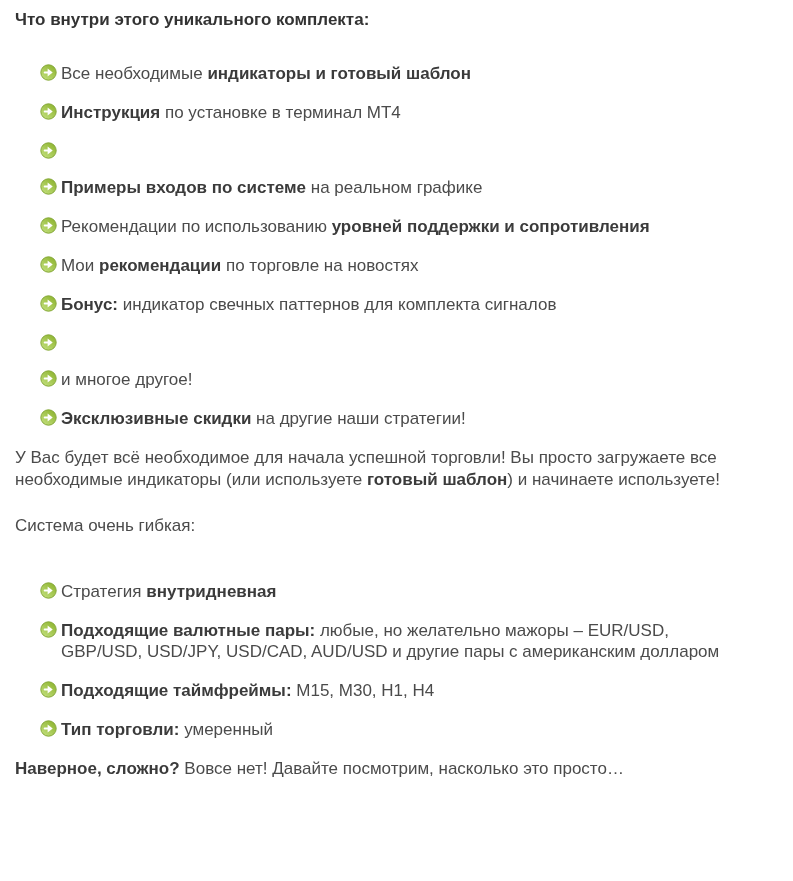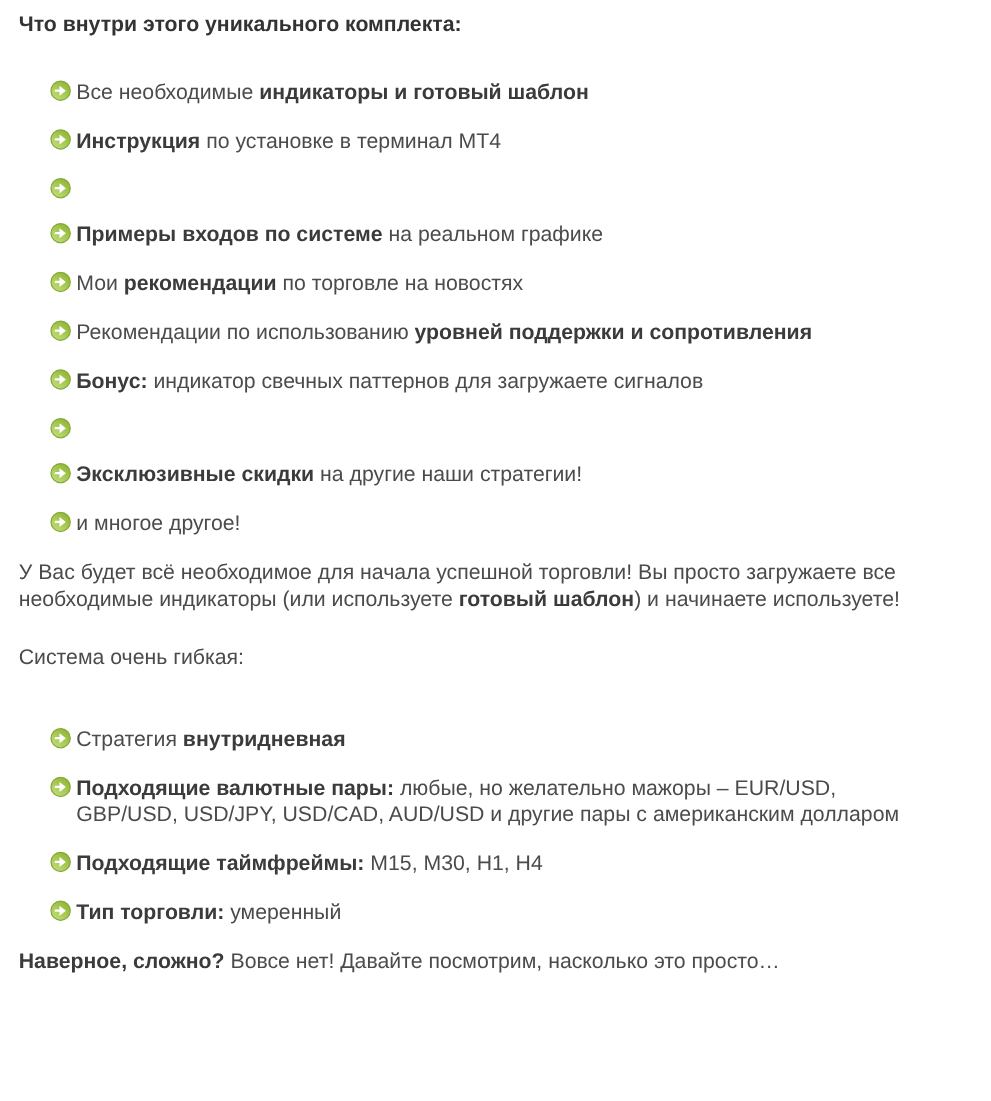"Мои рекомендации по торговле на" li { order: before "Рекомендации по использованию уровней" -> after "Рекомендации по использованию уровней" }
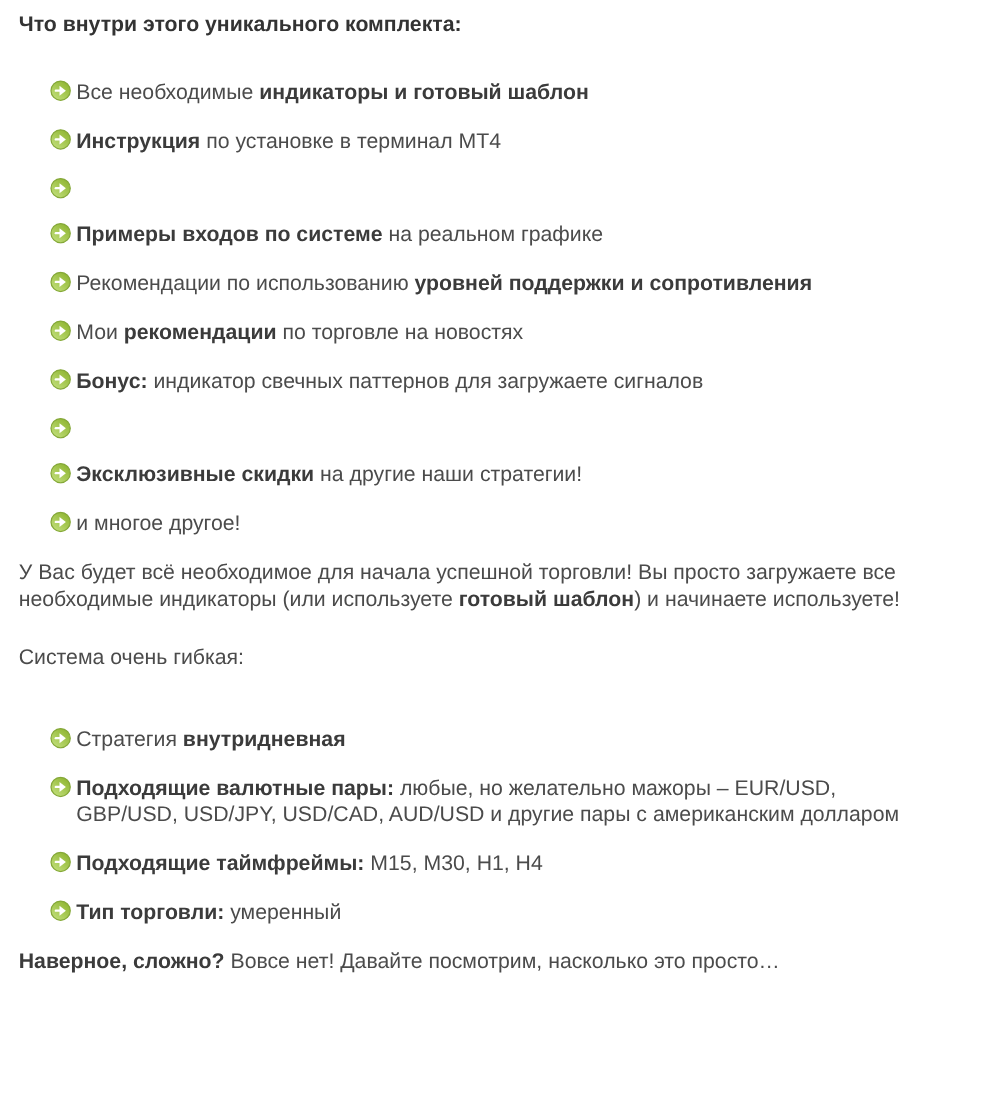"индикатор свечных паттернов для" span { text: загружаете -> комплекта }
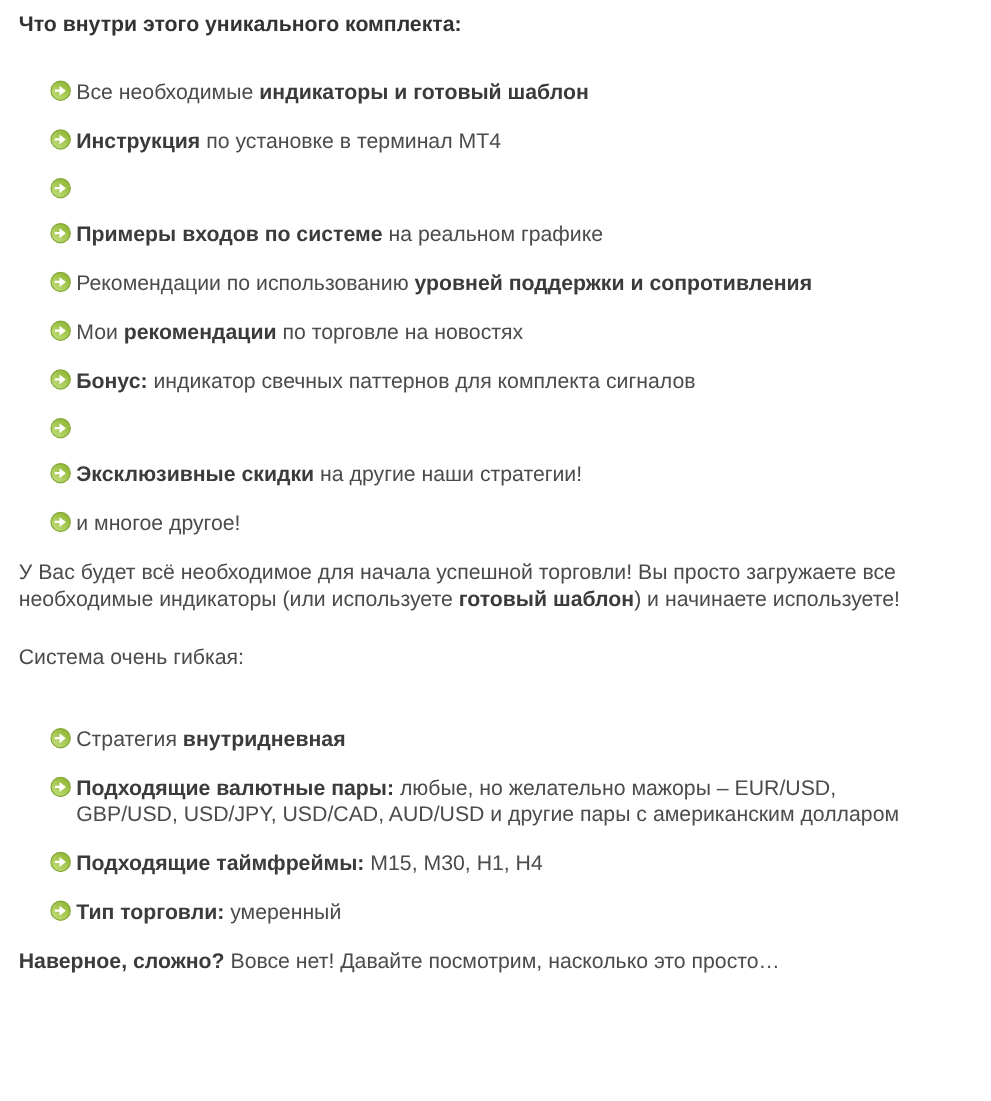"Эксклюзивные скидки на другие наши" li { order: before "и многое другое!" -> after "и многое другое!" }
